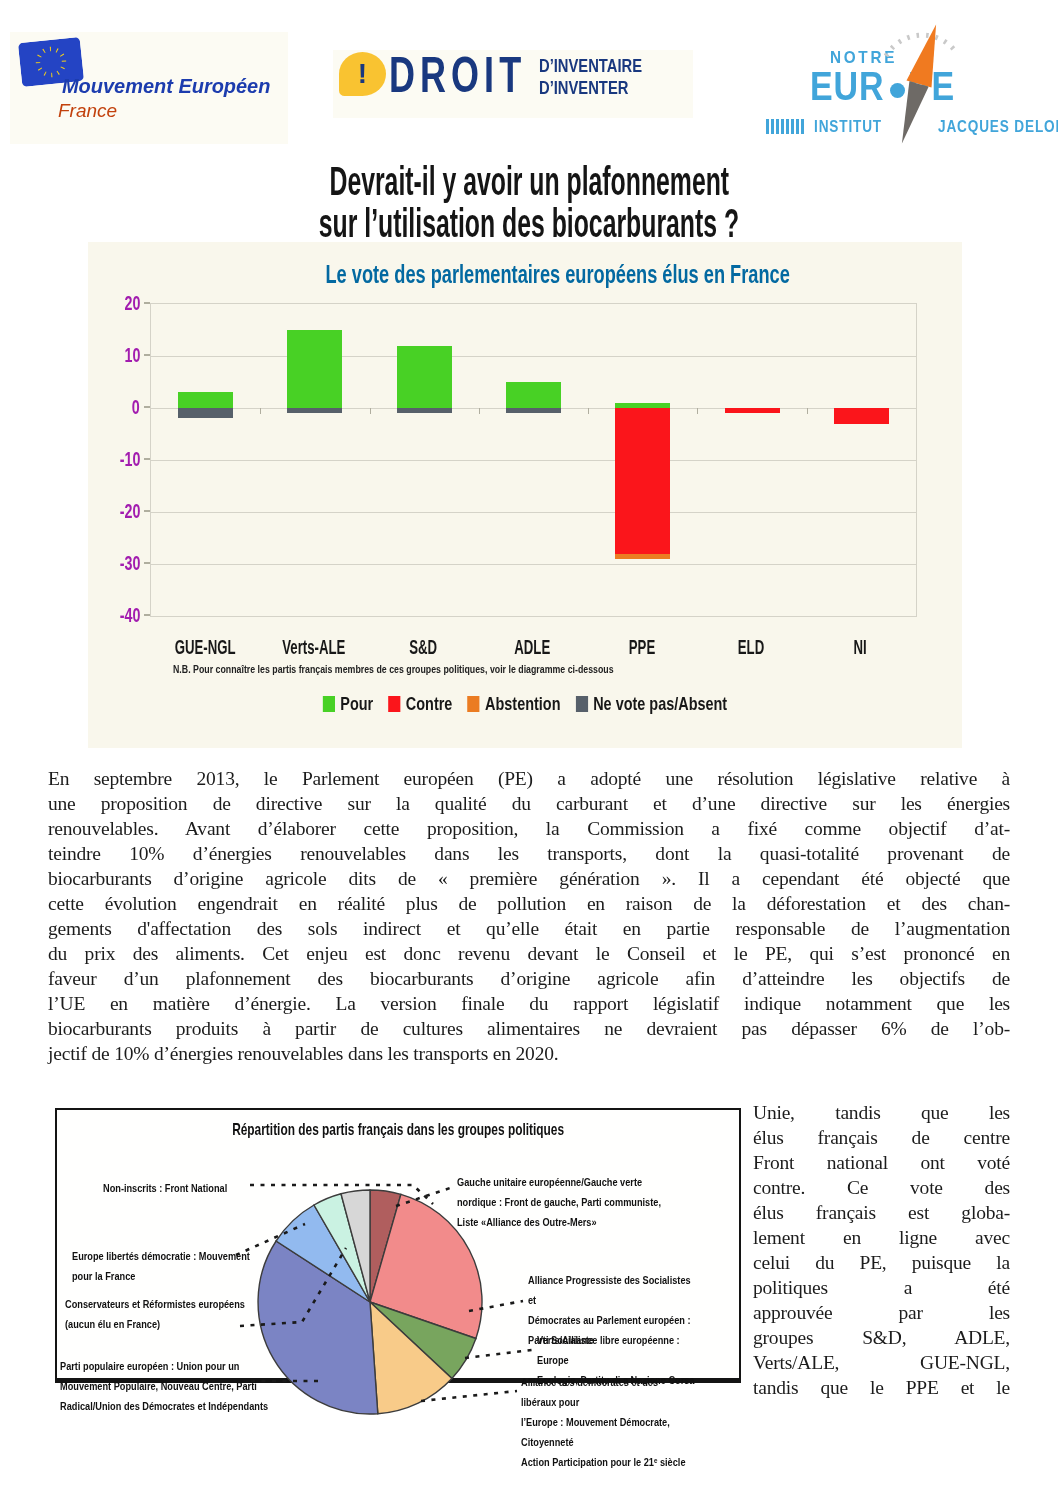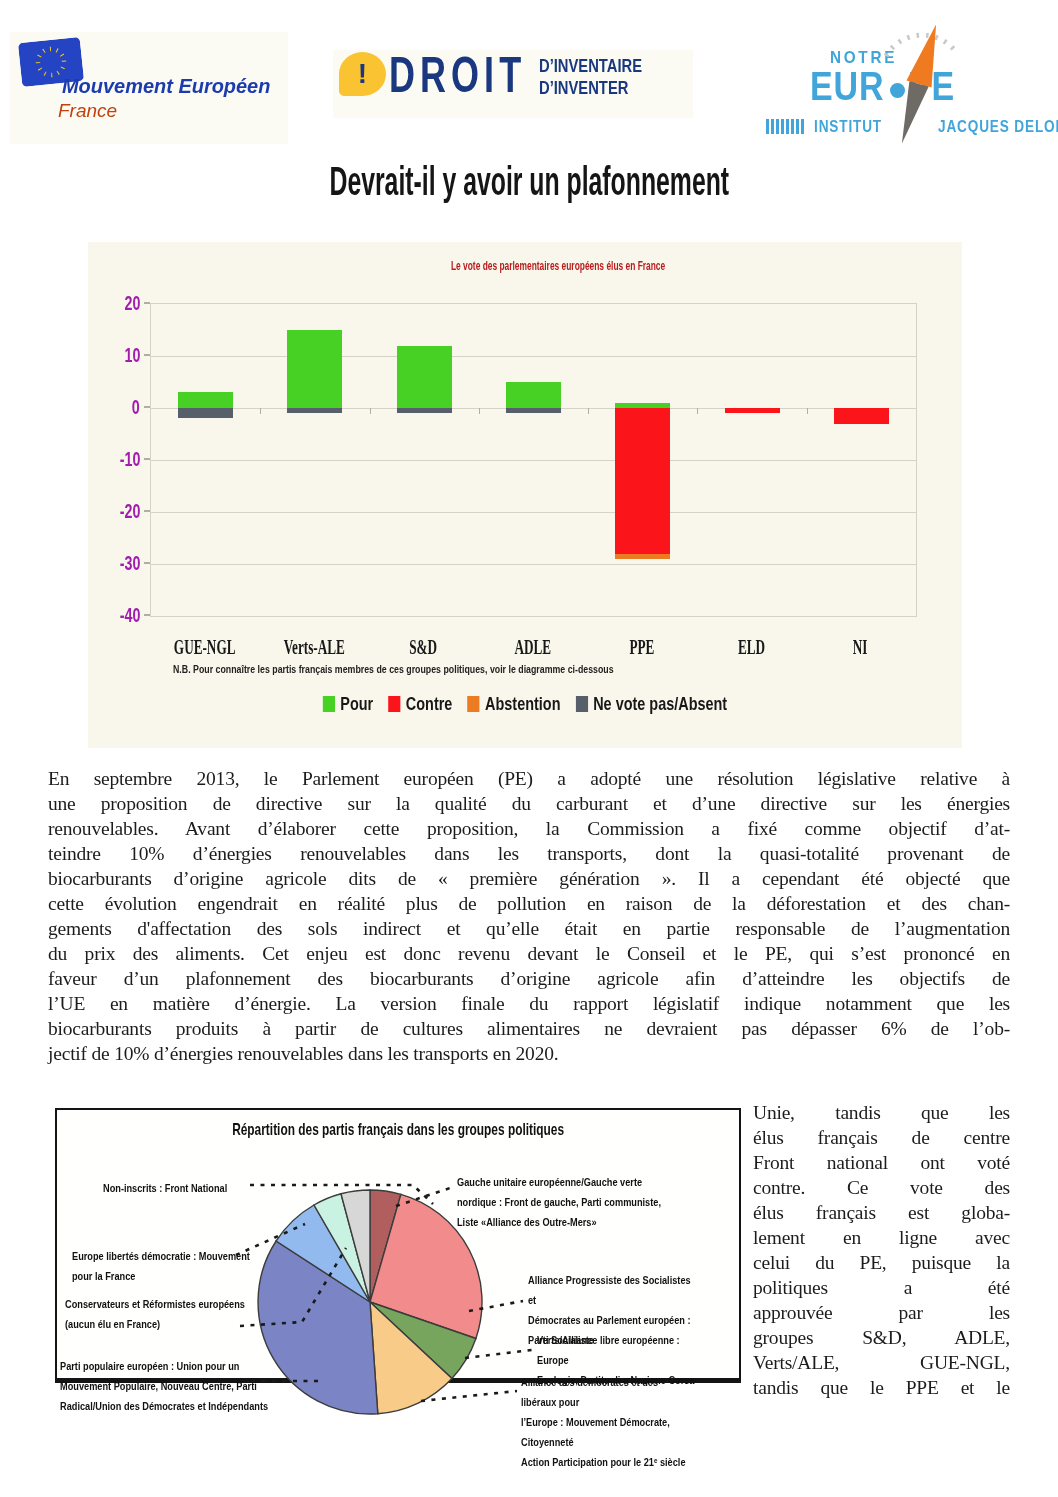"sur l’utilisation des biocarburants ?" div.main-title { html: none -> <div><span>sur l’utilisation des biocarburants ?</span></div> }
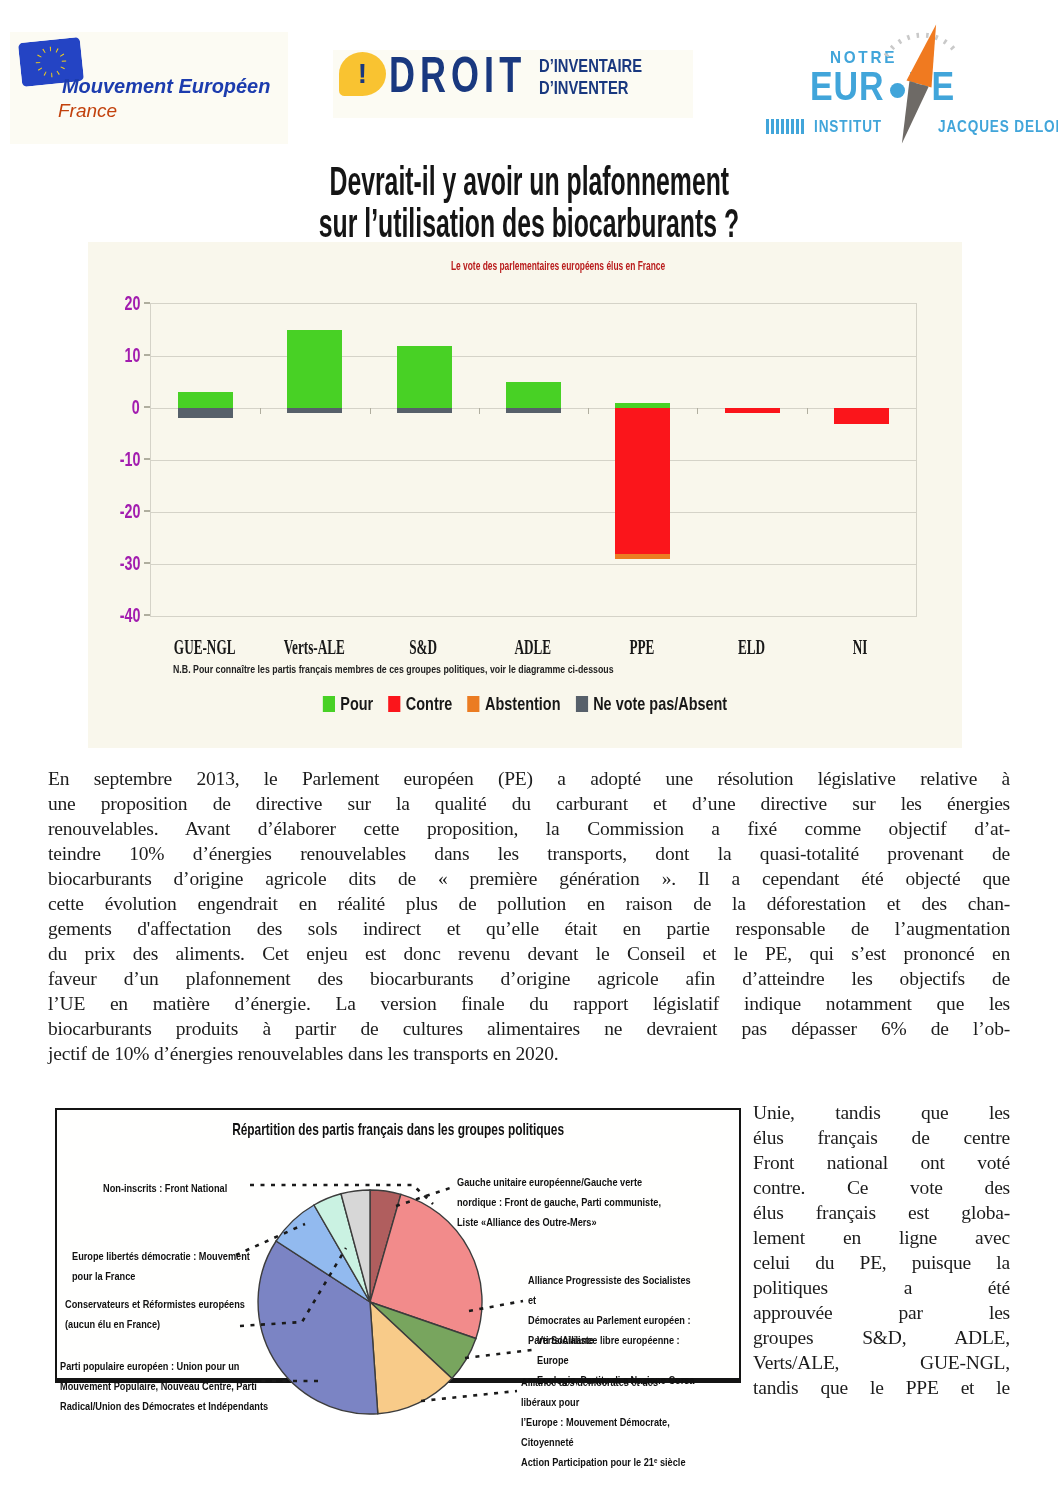"Le vote des parlementaires européens" .chart-title { color: #b91c1c -> #0369a1; font-size: 12px -> 26px }
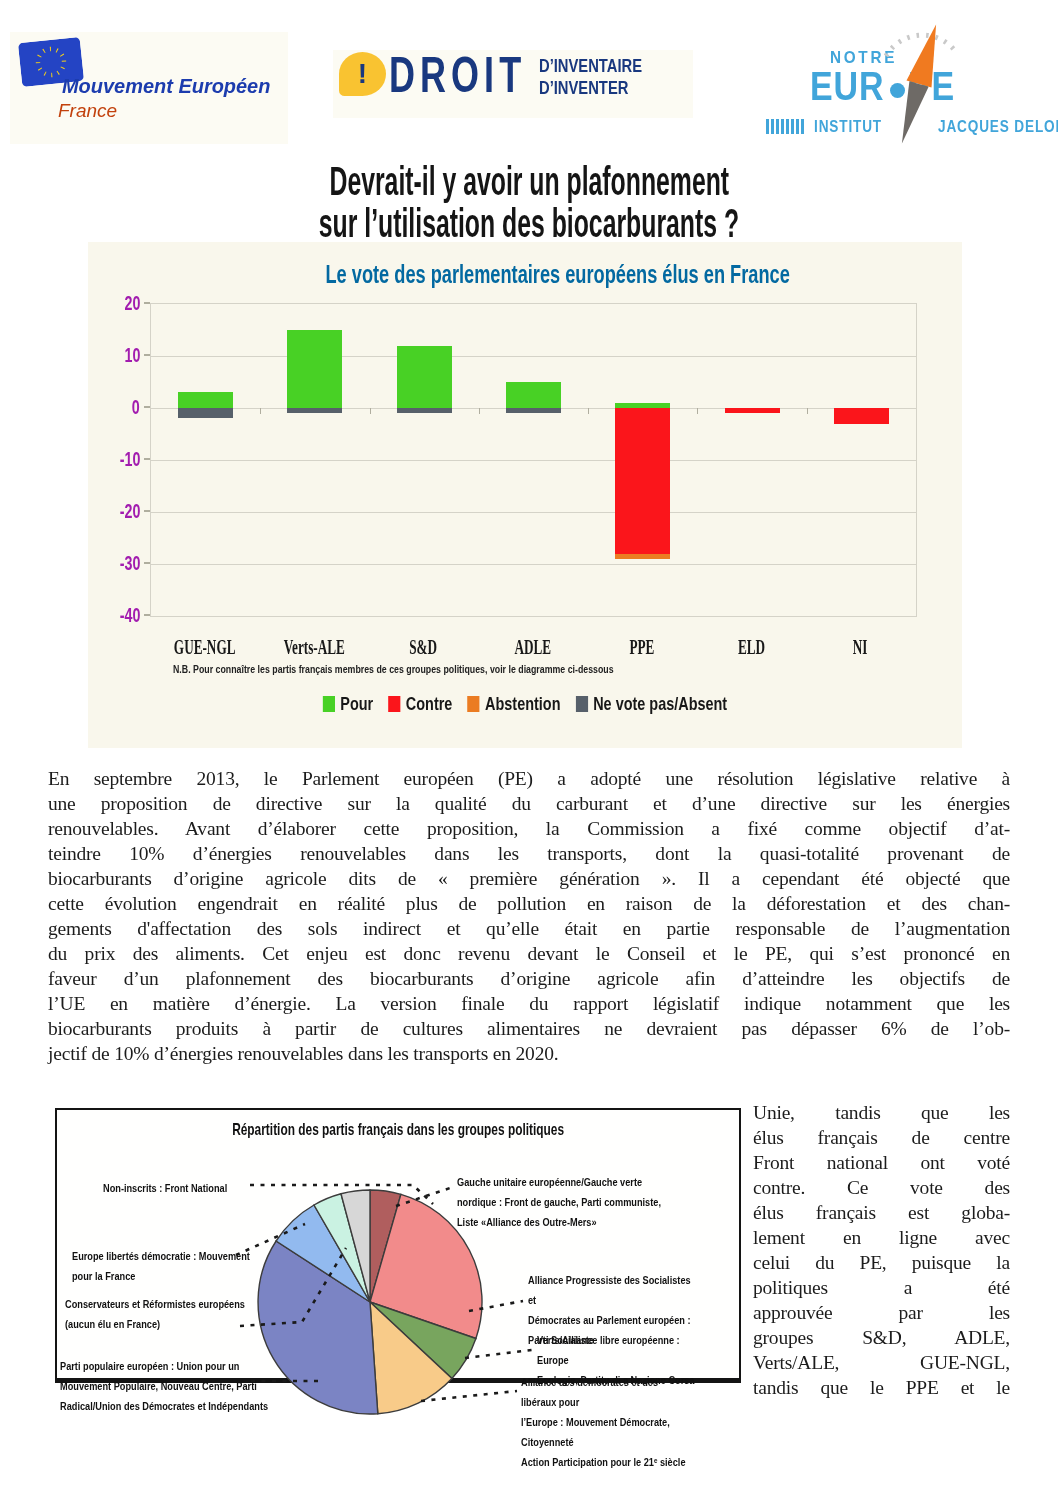"GUE-NGL" .cat-label { font-family: Liberation Serif, serif -> none }
